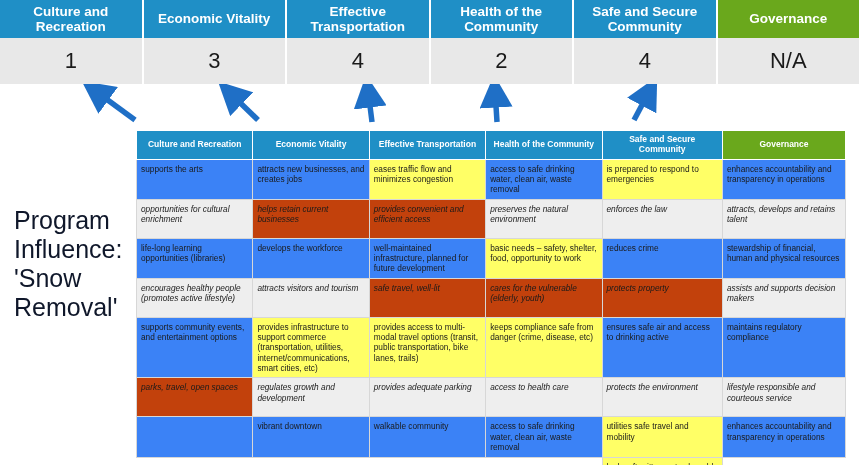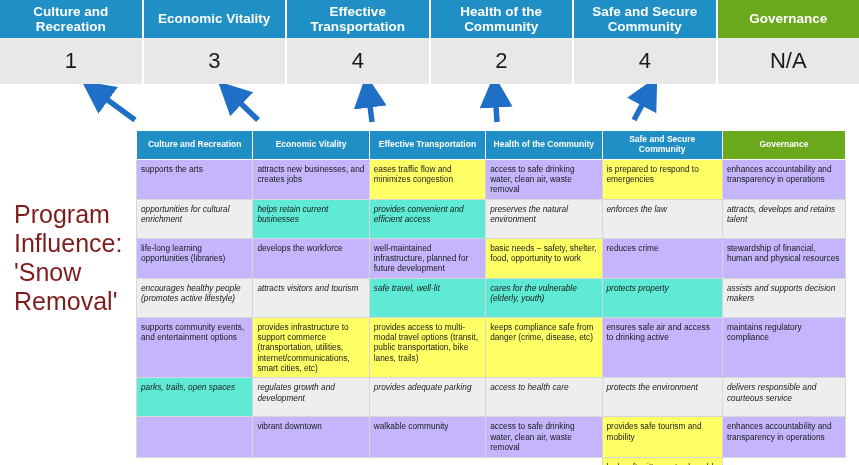"supports the arts" #matrix td { background: #c4b5fd -> #3b82f6 }
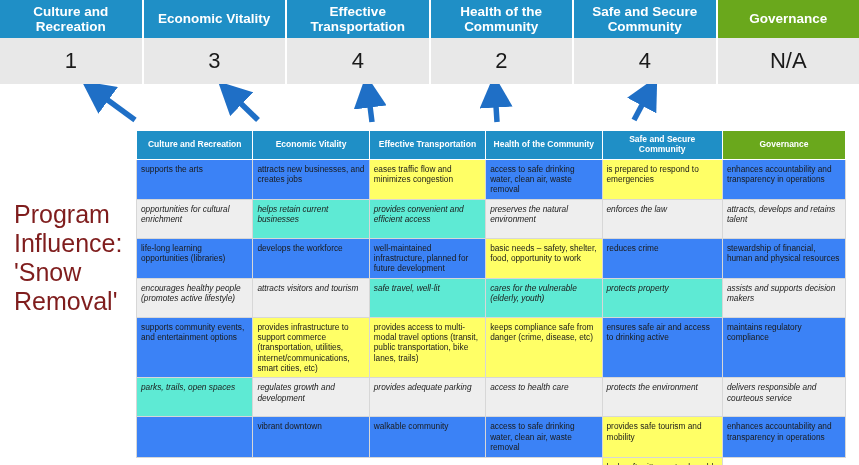"Program Influence: 'Snow Removal'" #caption { color: #7f1d1d -> #0f172a; top: 200px -> 206px }
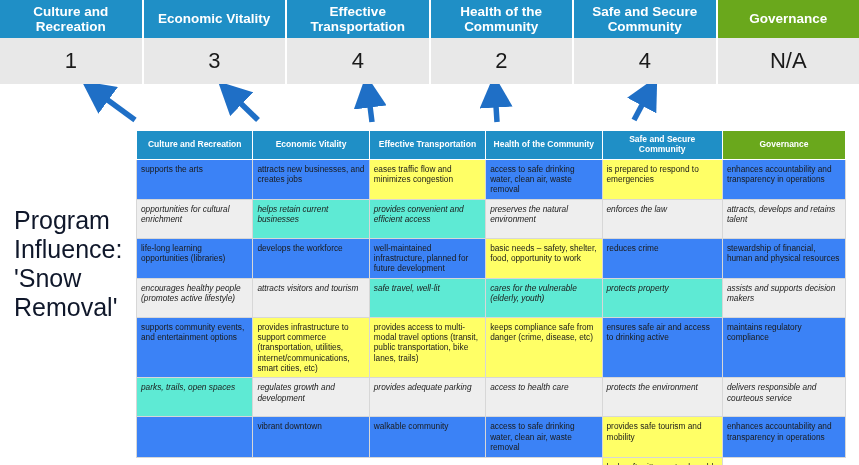"helps retain current businesses" #matrix tr.alt td.hl { background: #5eead4 -> #c2410c }
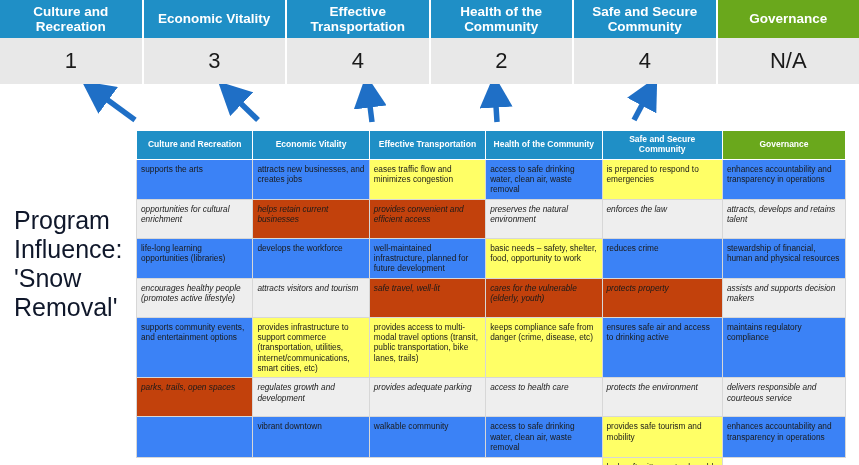"parks, trails, open spaces" td.hl { text: trails -> travel }
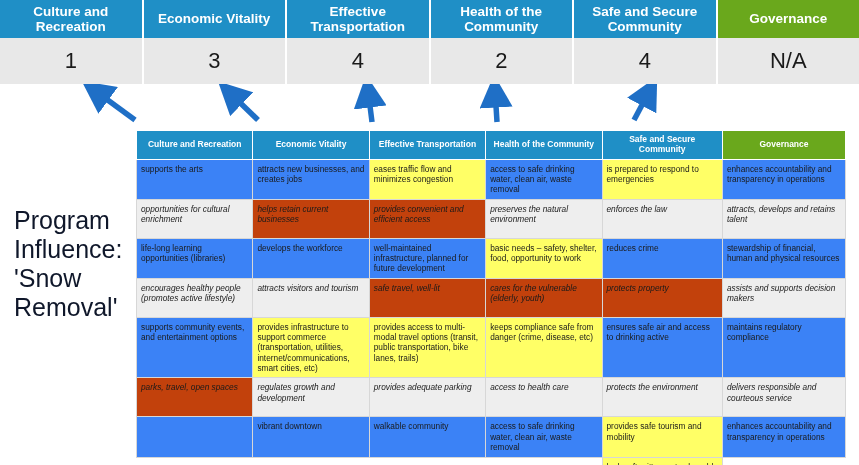"delivers responsible and courteous" td { text: delivers -> lifestyle }
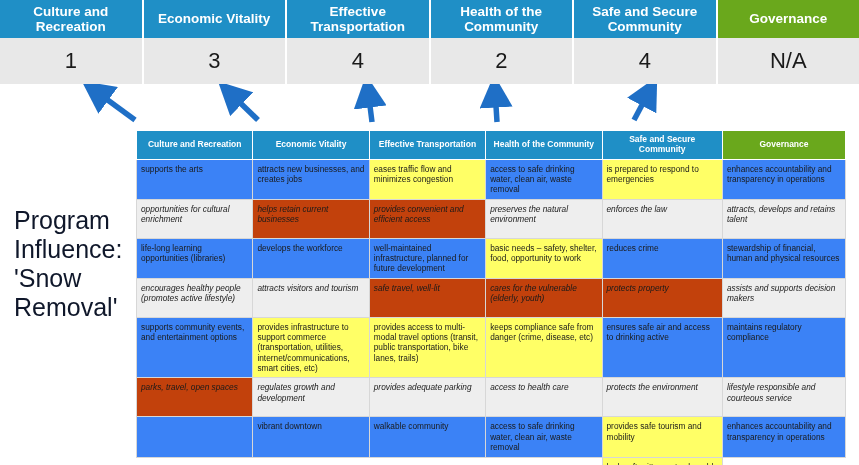"provides safe tourism and mobility" td.hl { text: provides safe tourism -> utilities safe travel }
